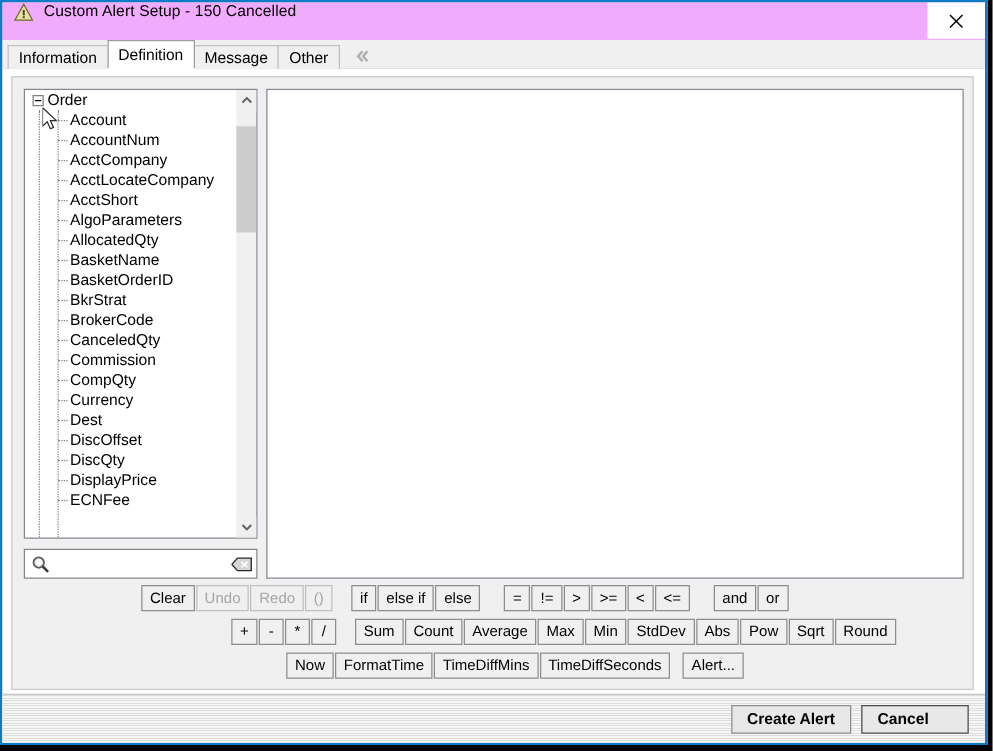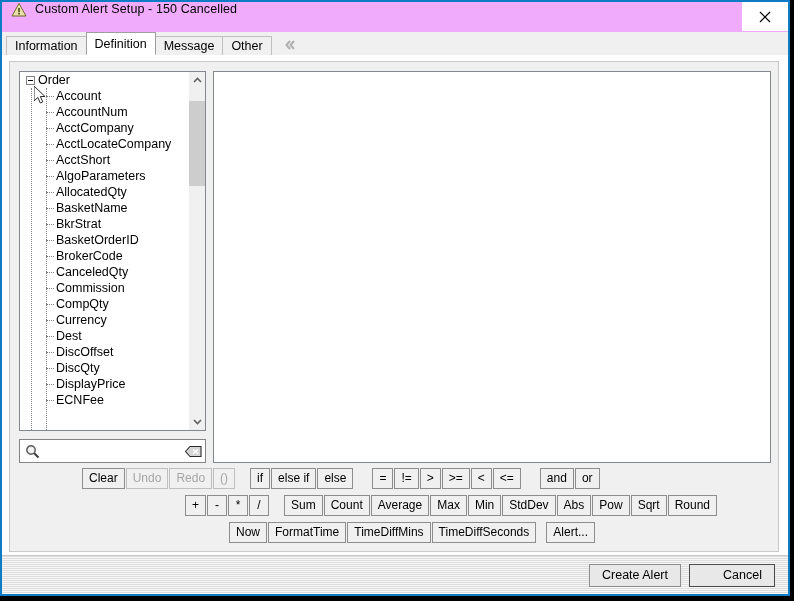"BkrStrat" div.tree-child { order: before "BasketOrderID" -> after "BasketOrderID" }
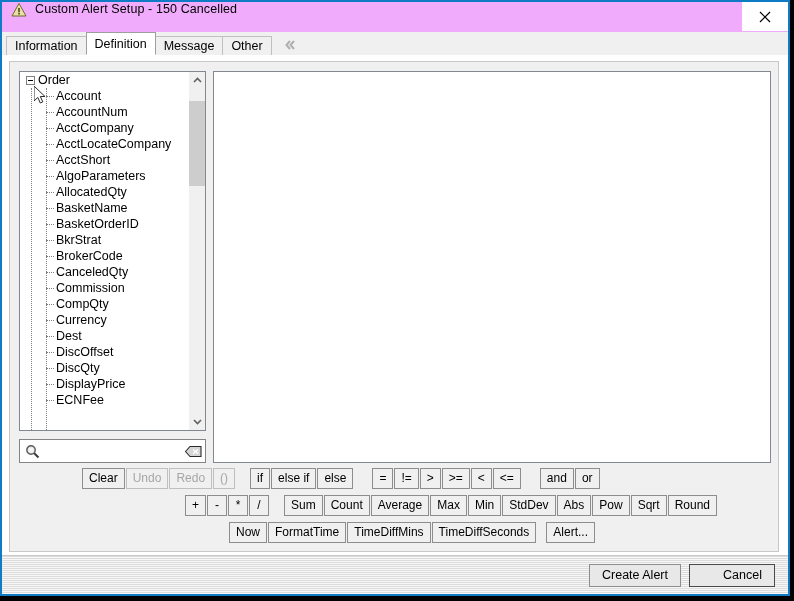"Clear" #row1 { padding-left: 72px -> 103px }
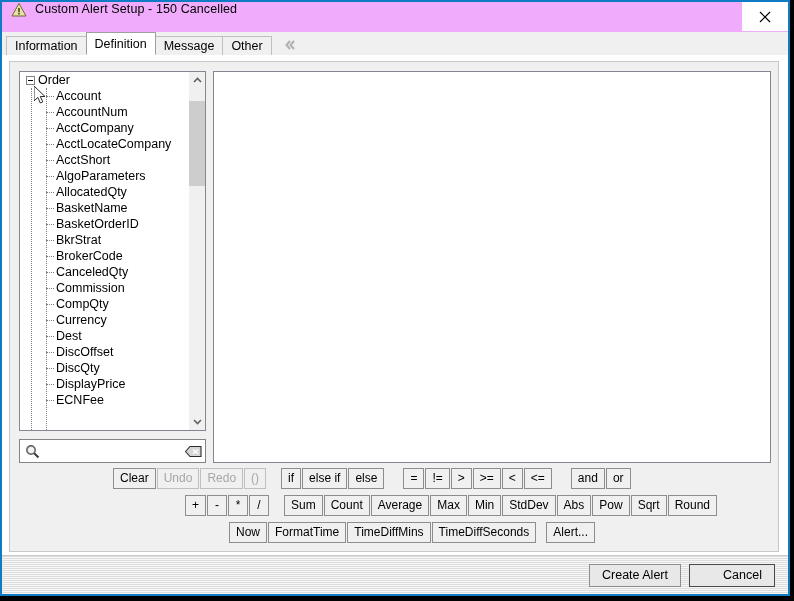"Create Alert" .footer-btn { font-weight: none -> bold; text-align: right -> left }
